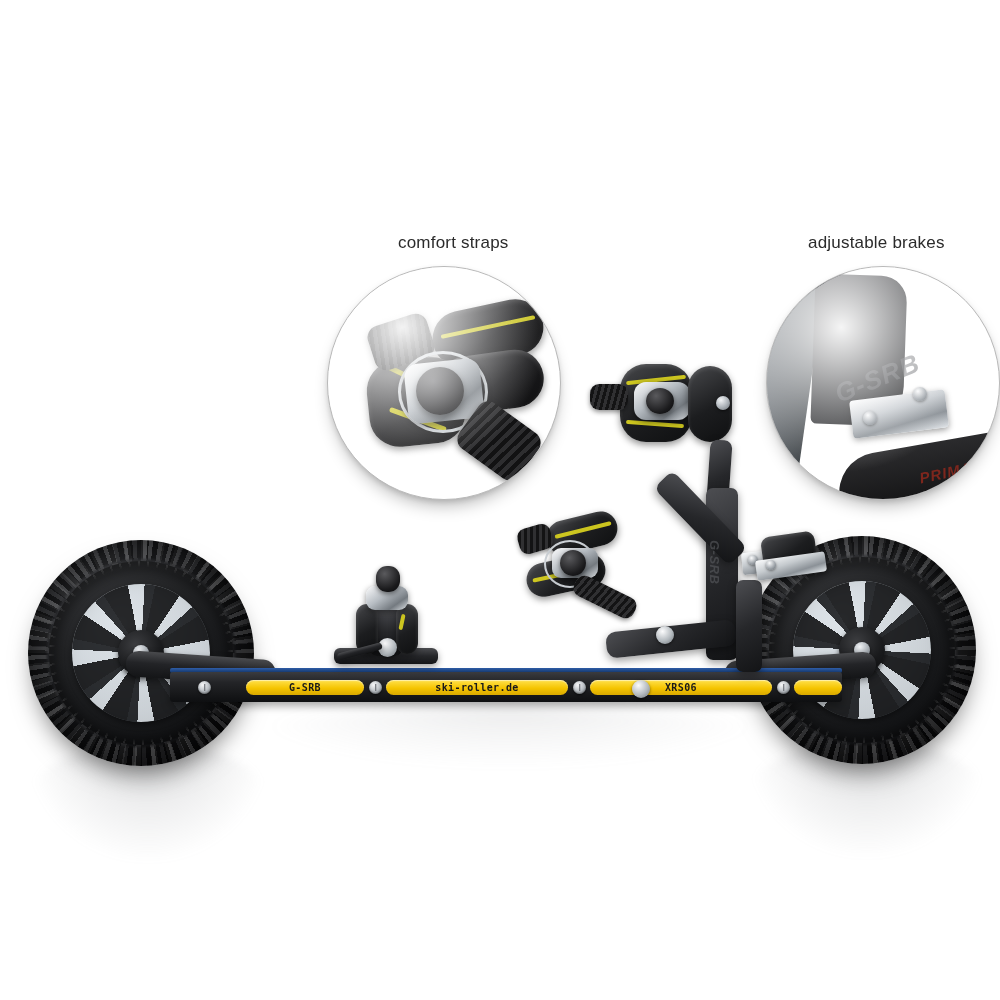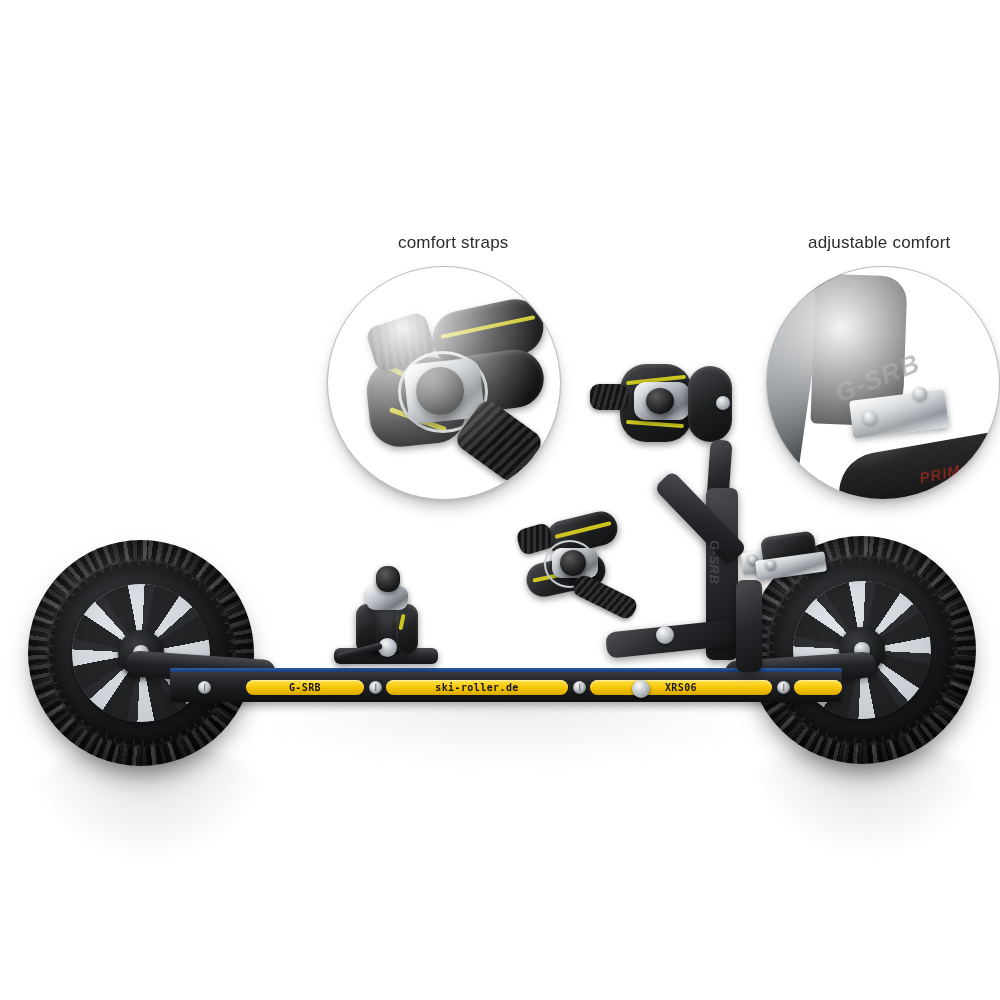"adjustable comfort" div.callout-label { text: comfort -> brakes }
